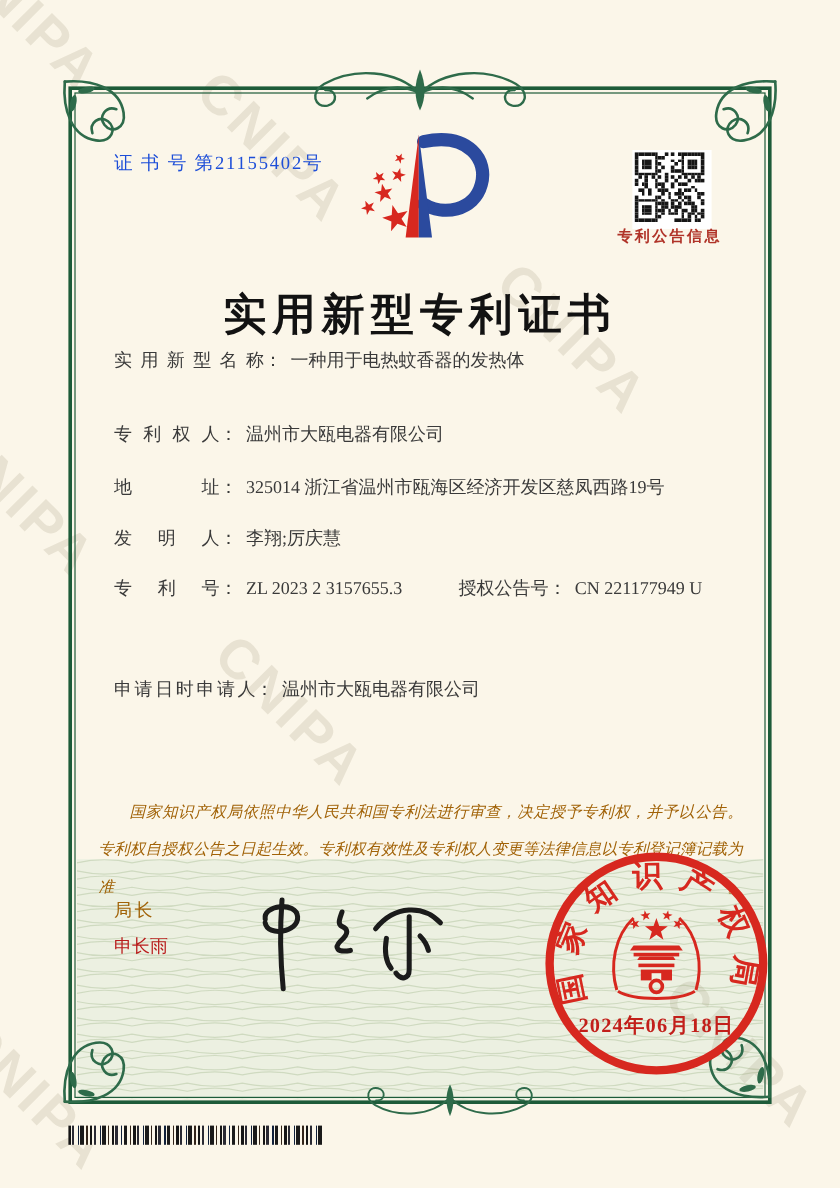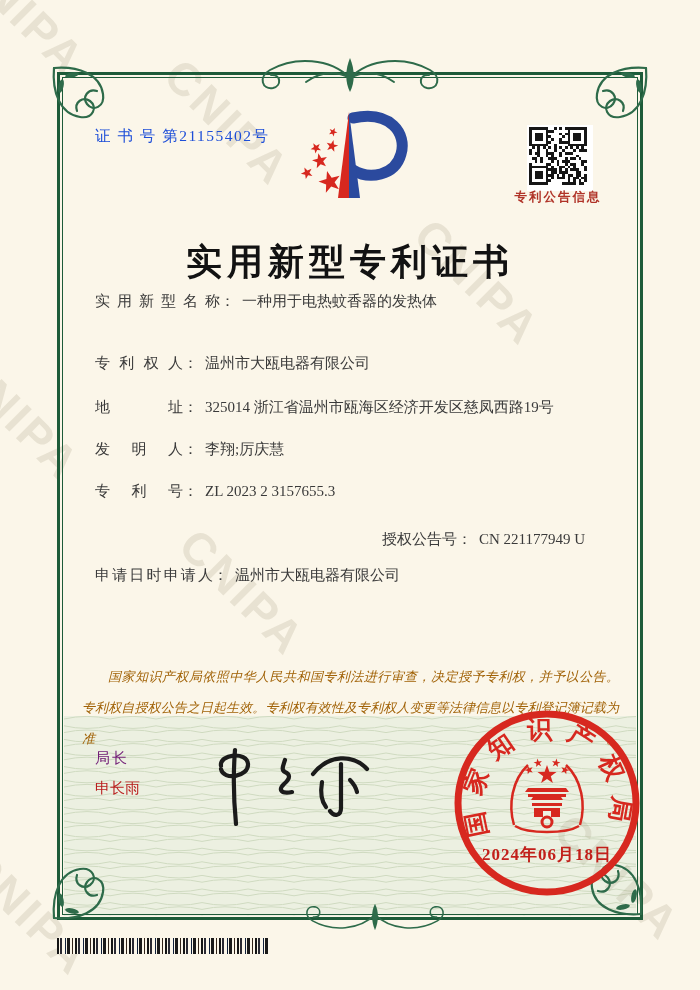"授权公告号： CN 221177949 U" .rcol { margin-top: 48px -> none }
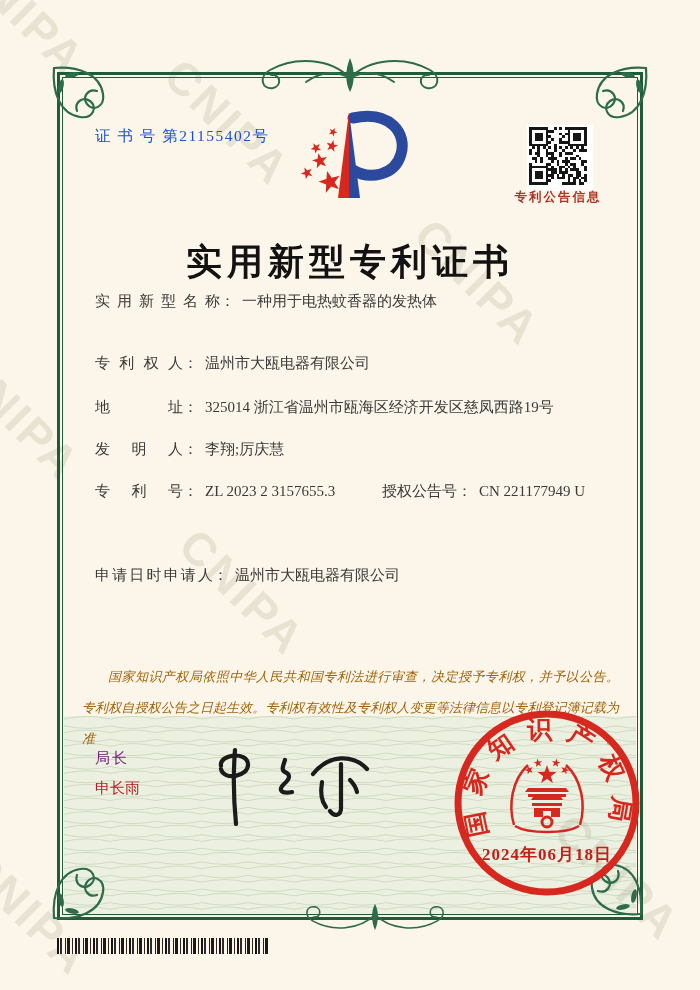"局长" .sig-title { color: #701a75 -> #a16207 }
